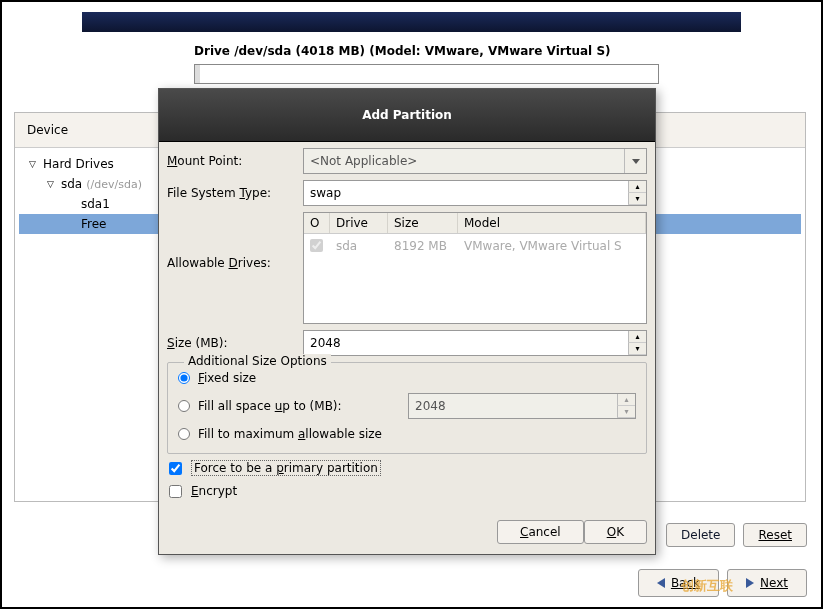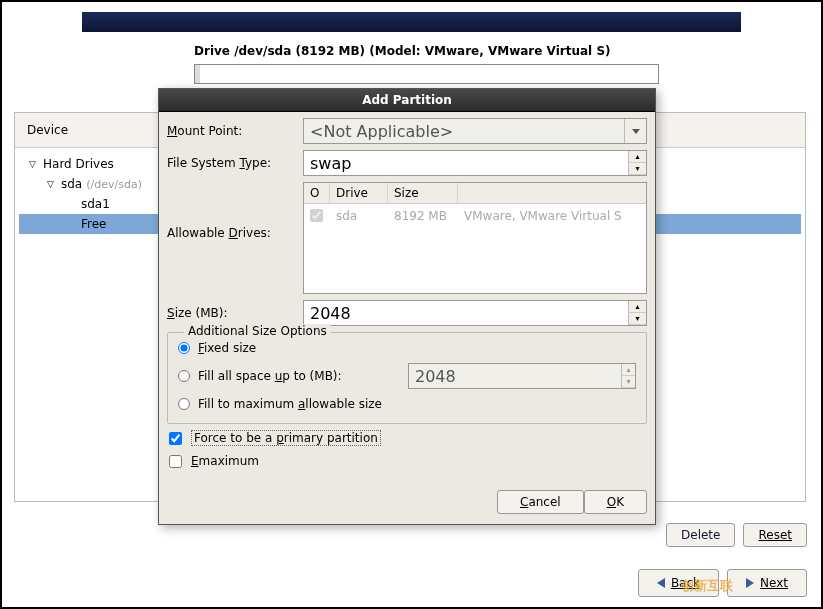"Drive /dev/sda (8192 MB) (Model:" div.drive-label { text: 8192 -> 4018 }
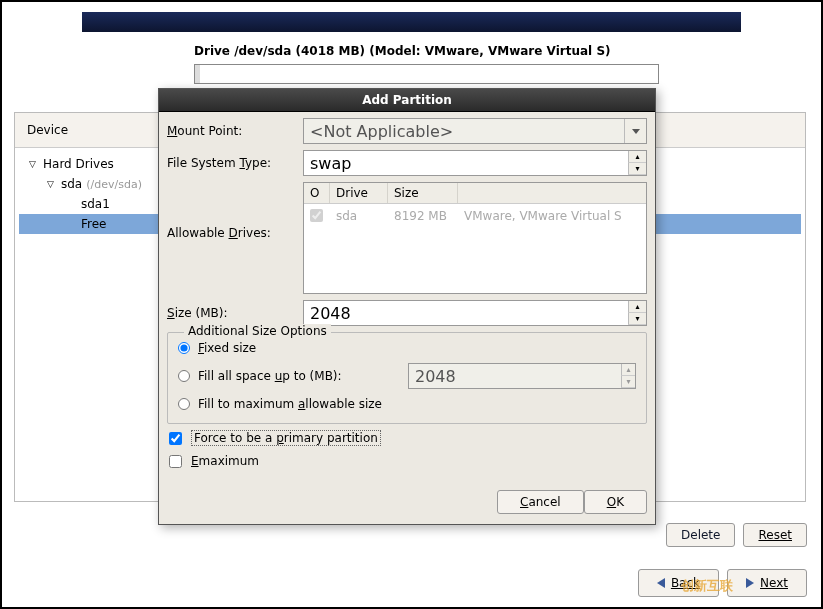"Add Partition" .dialog-title { padding: 4px -> 19px }
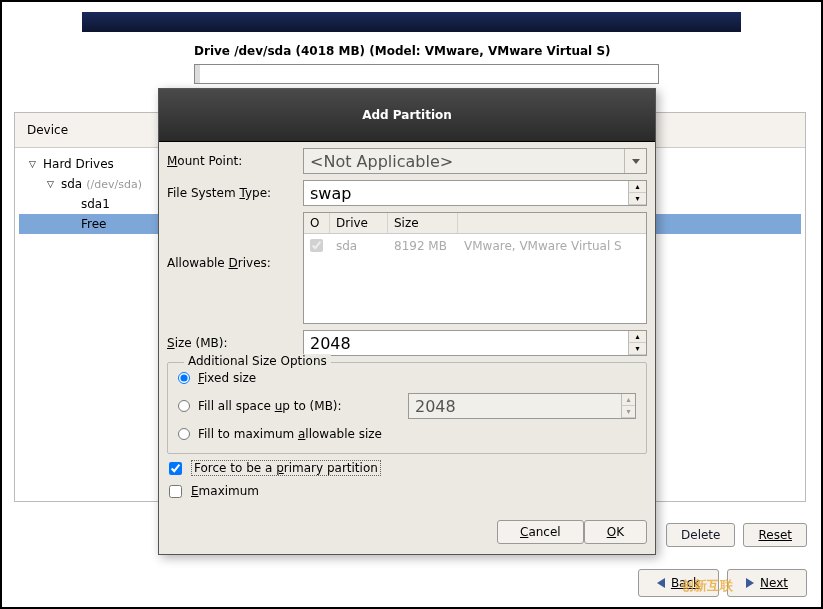"<Not Applicable>" .combo input { font-size: 16px -> 12px }
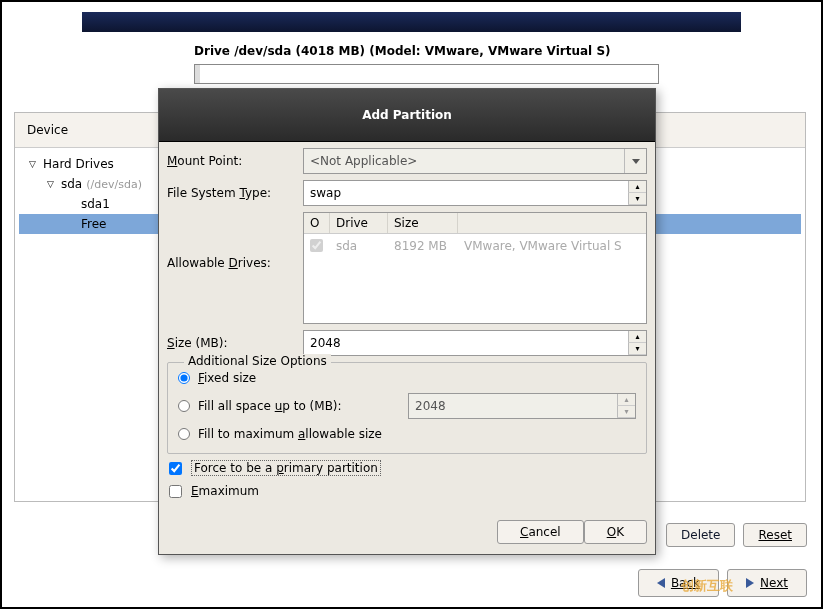"Model" div.col-model { html: none -> <div>Model</div> }
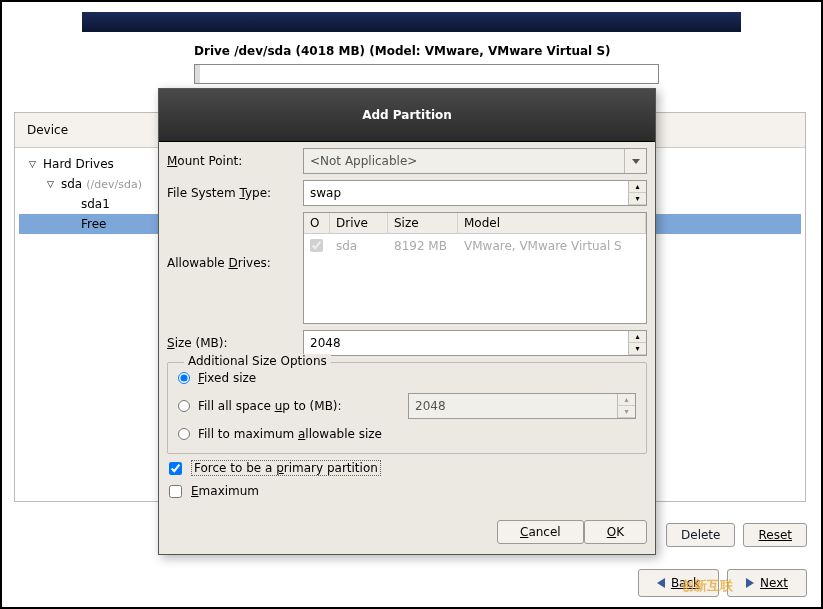"maximum" span { text: maximum -> ncrypt }
